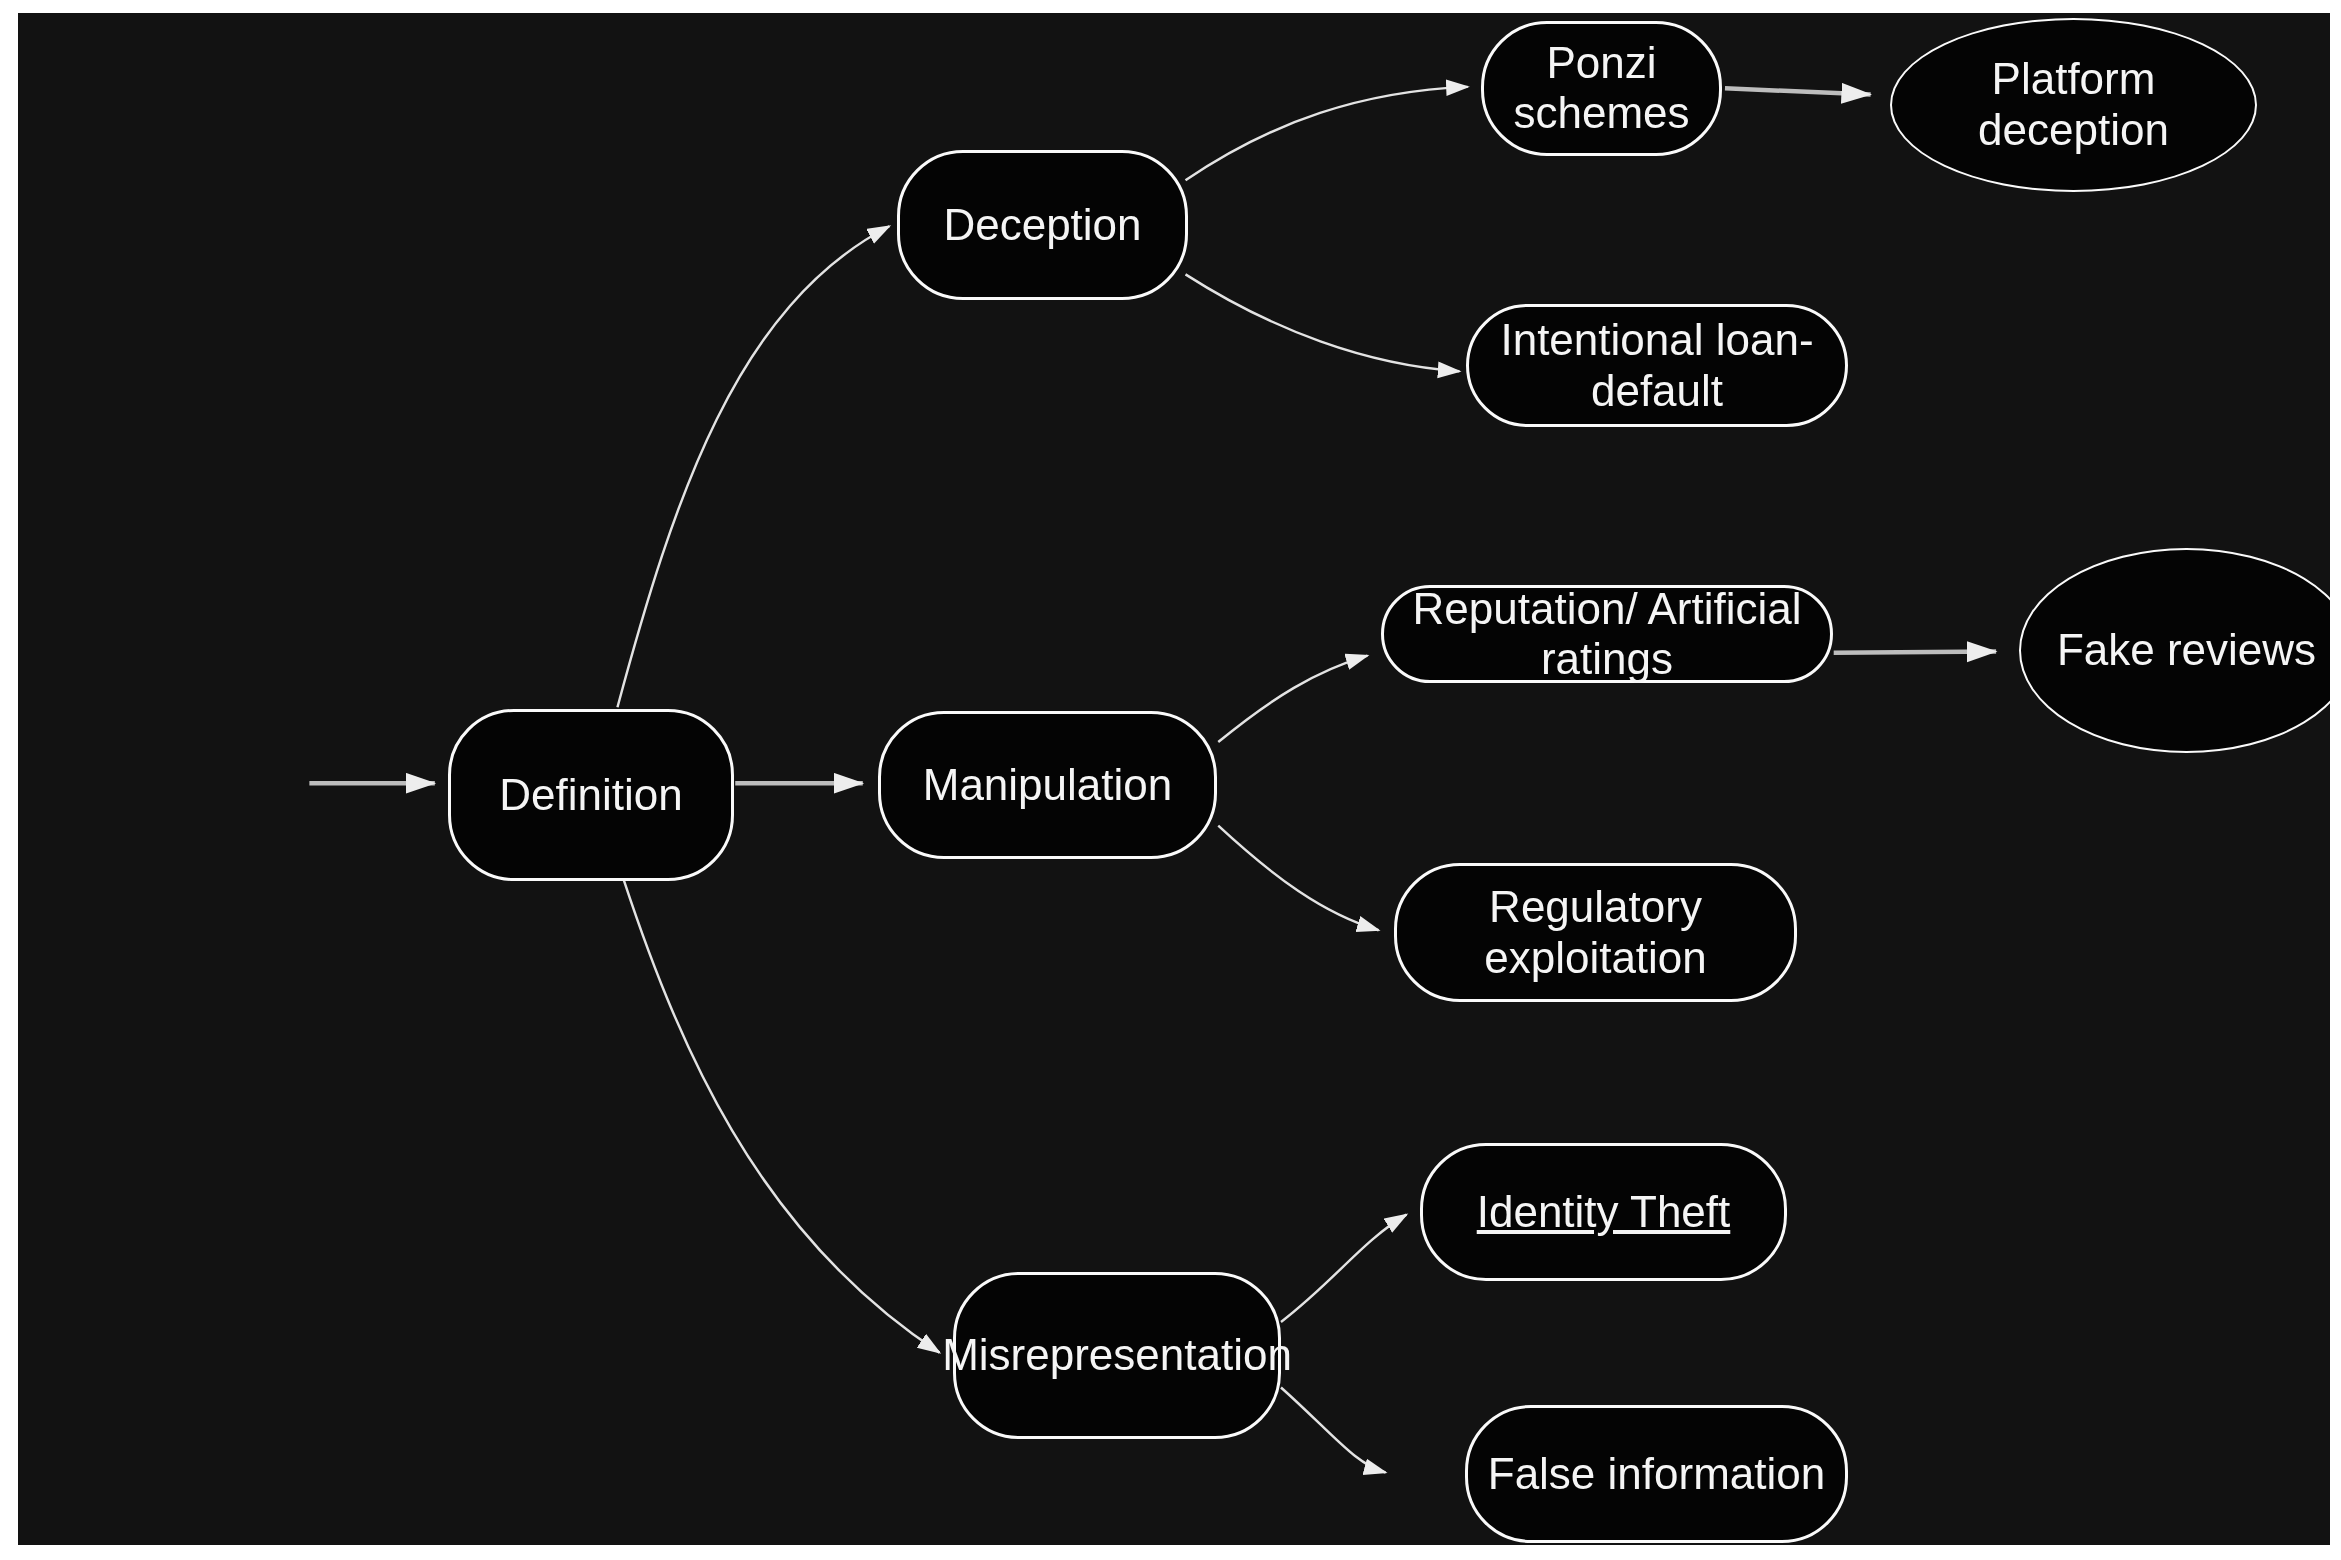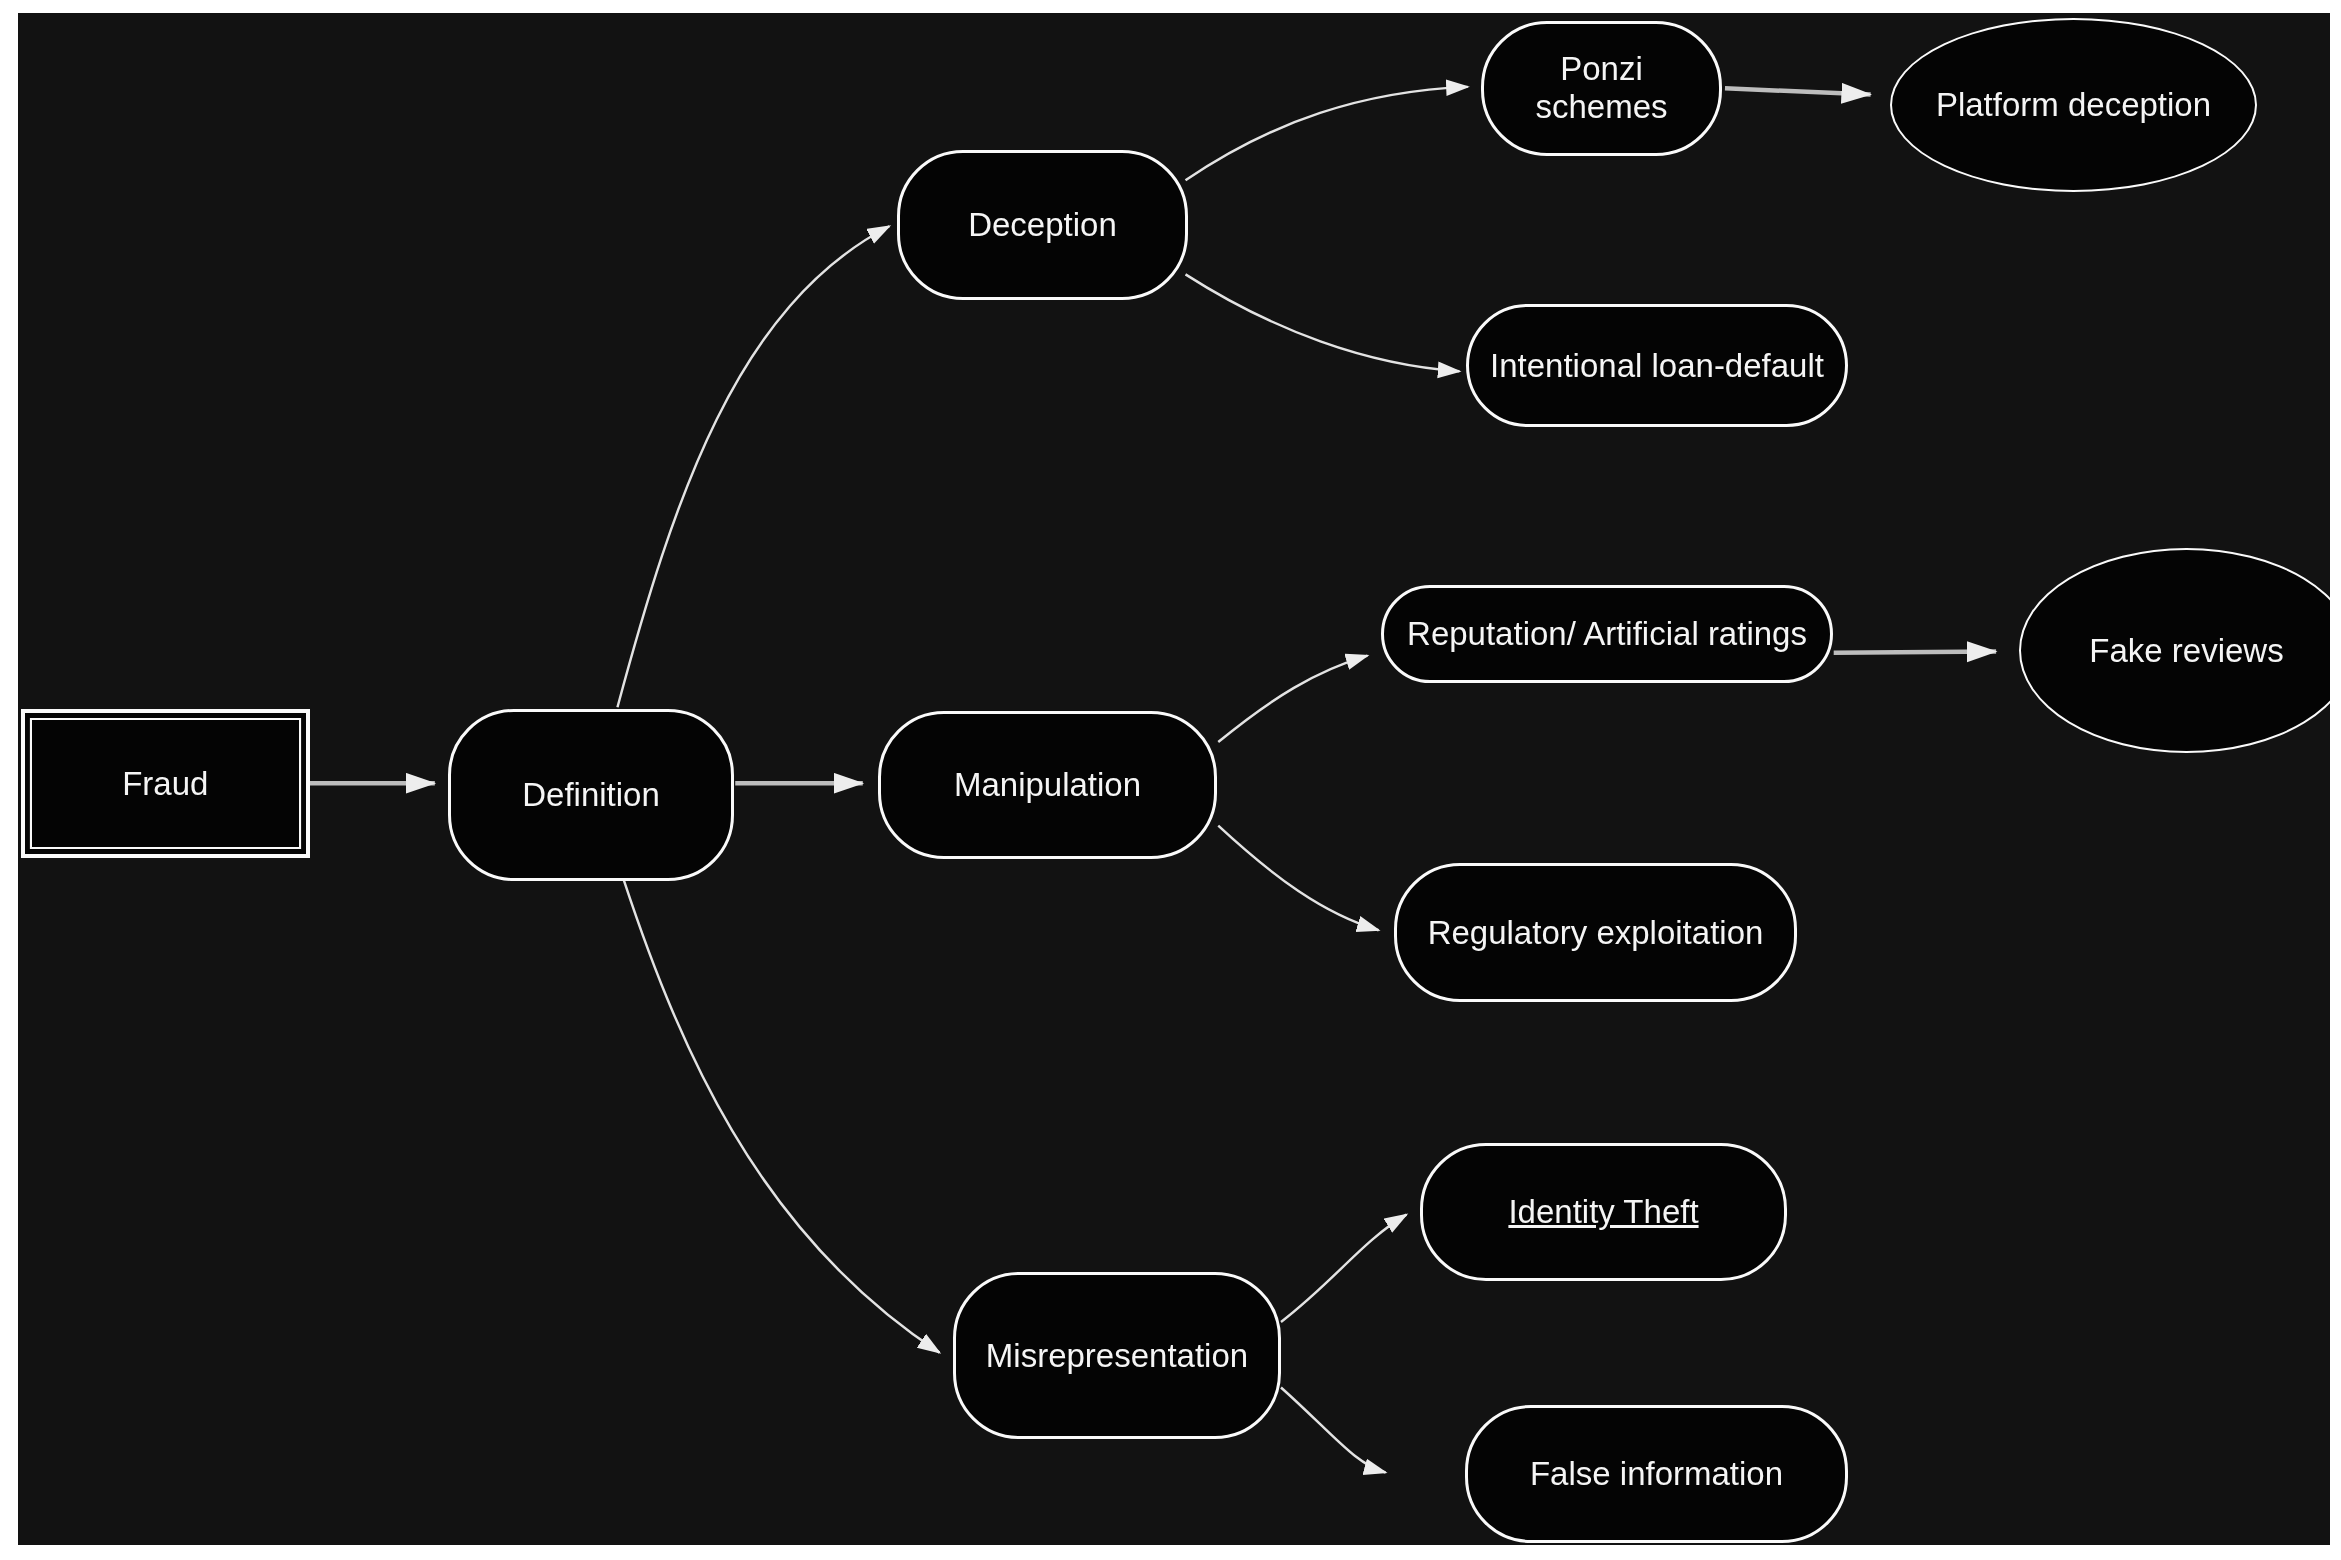"Ponzi schemes" .node { font-size: 33px -> 44px }
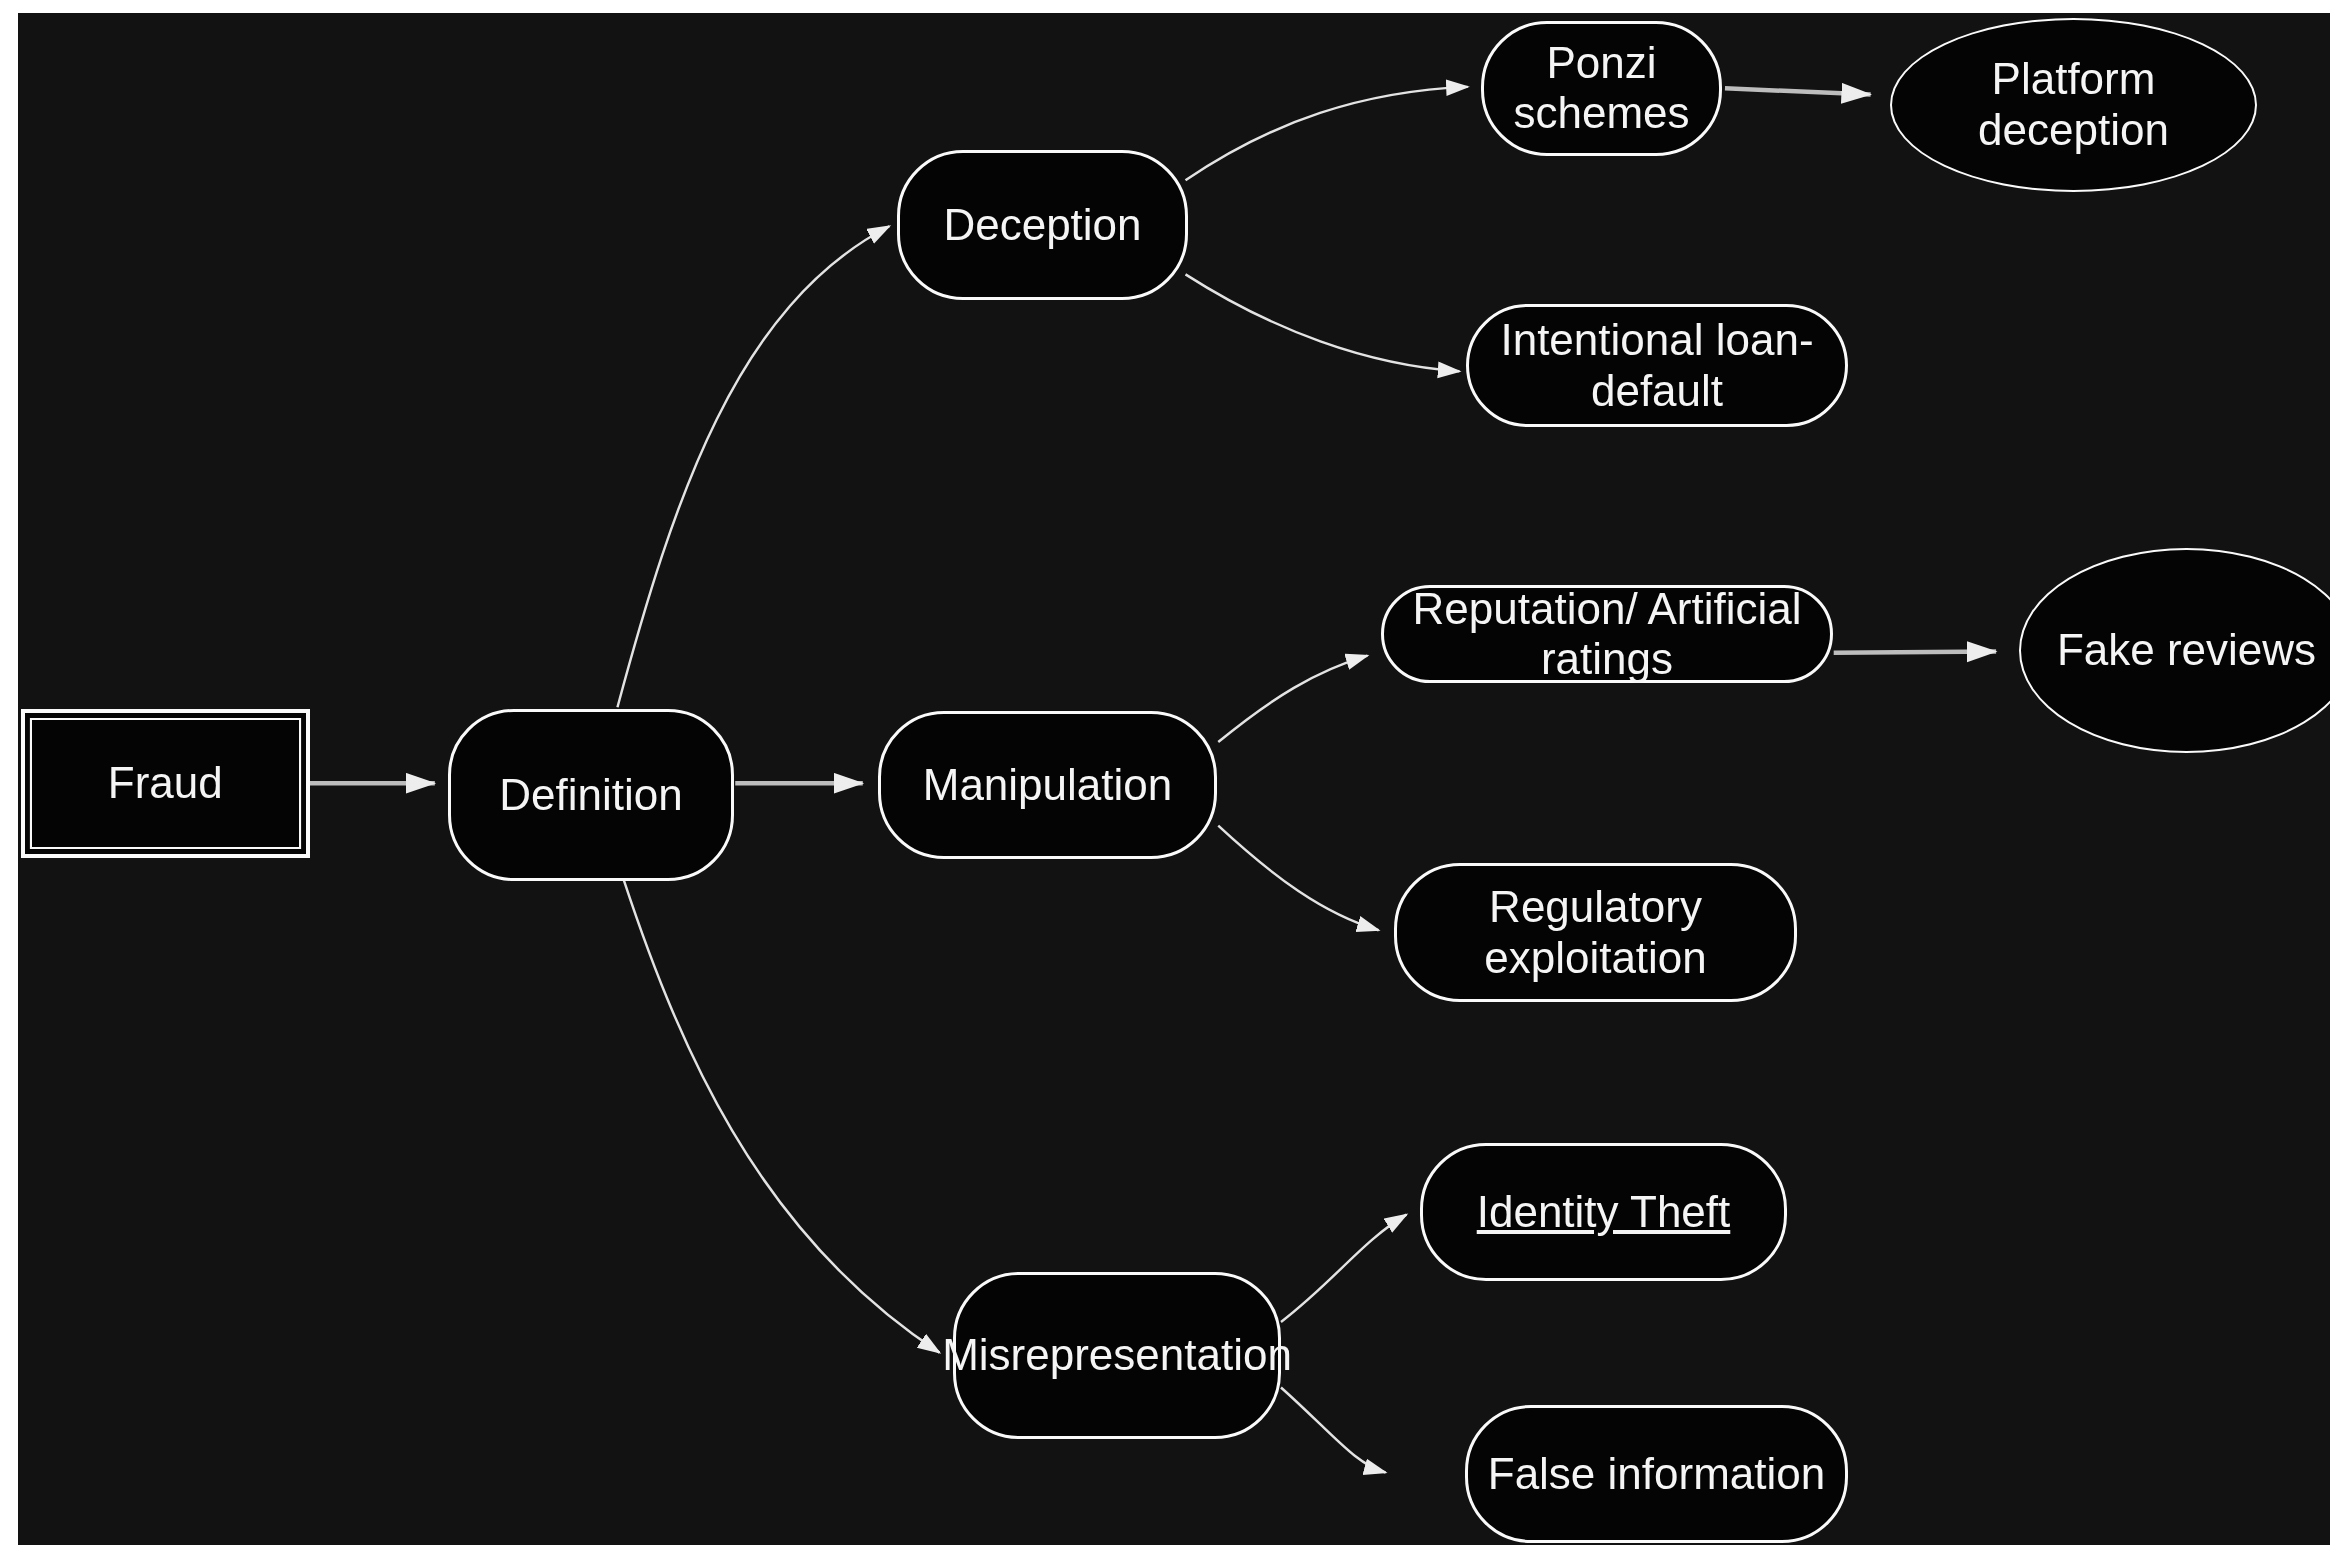"Fraud" div.node { html: <div> <span>Fraud</span> </div> -> none }
